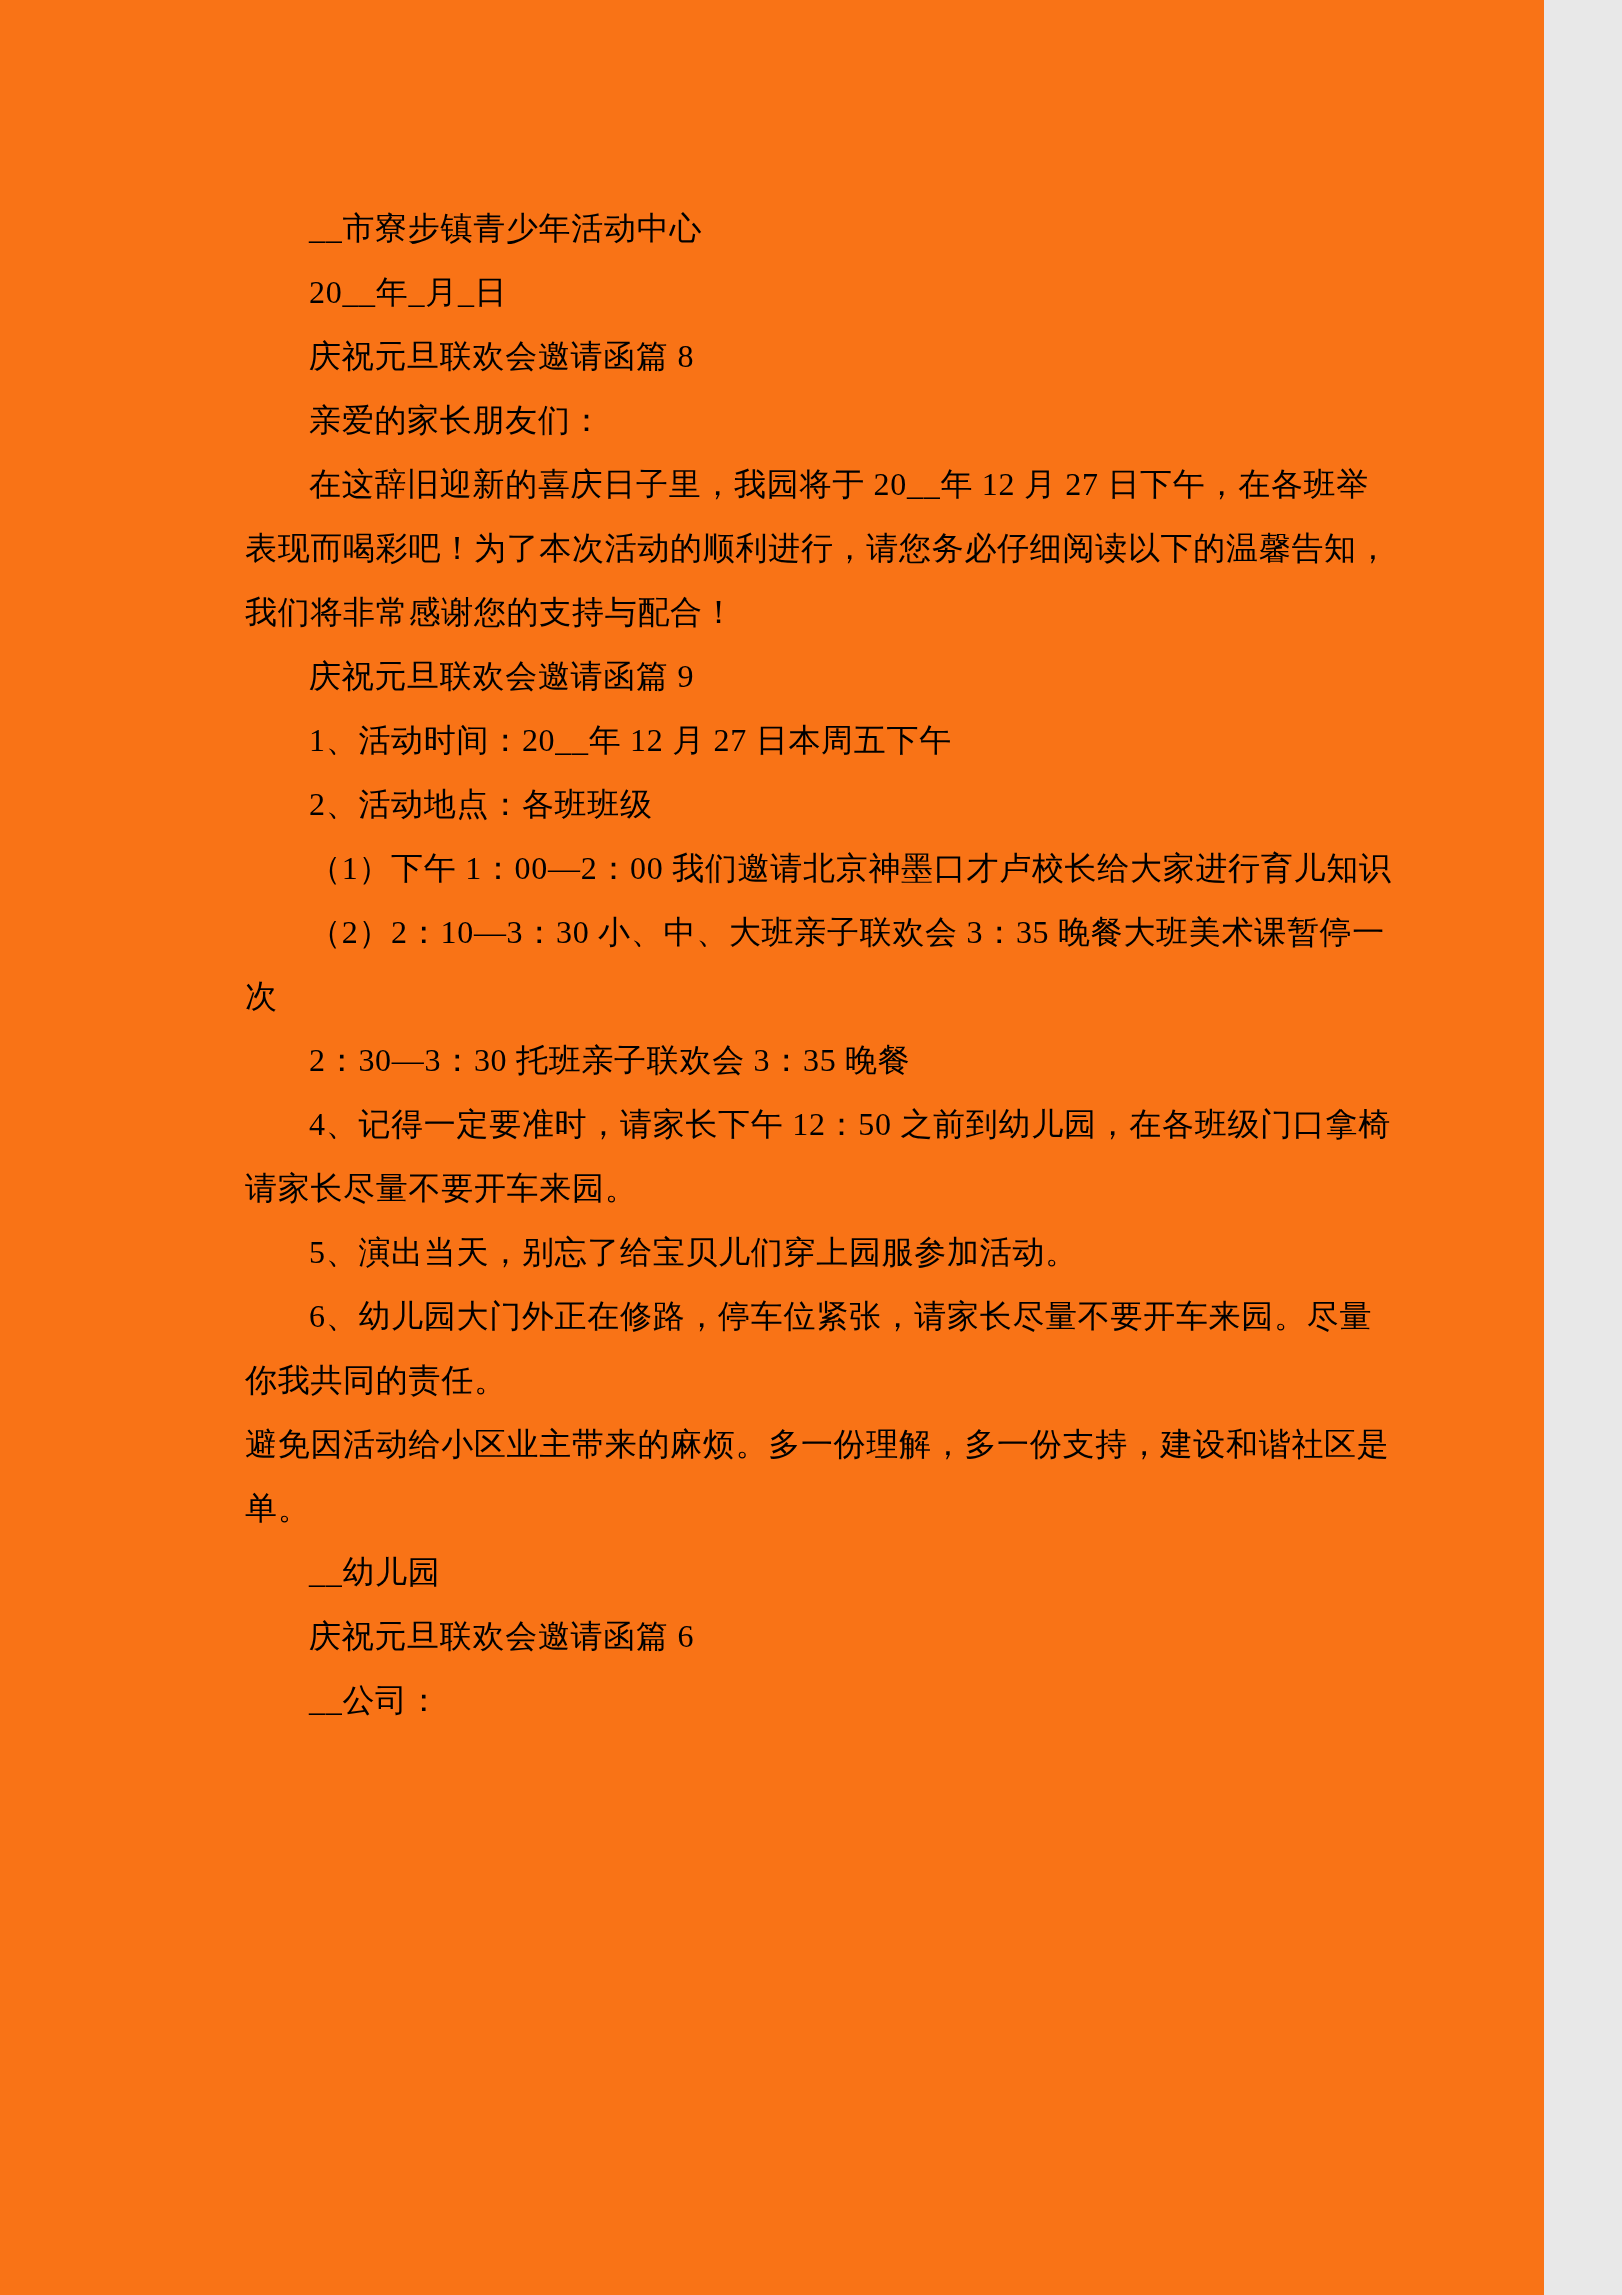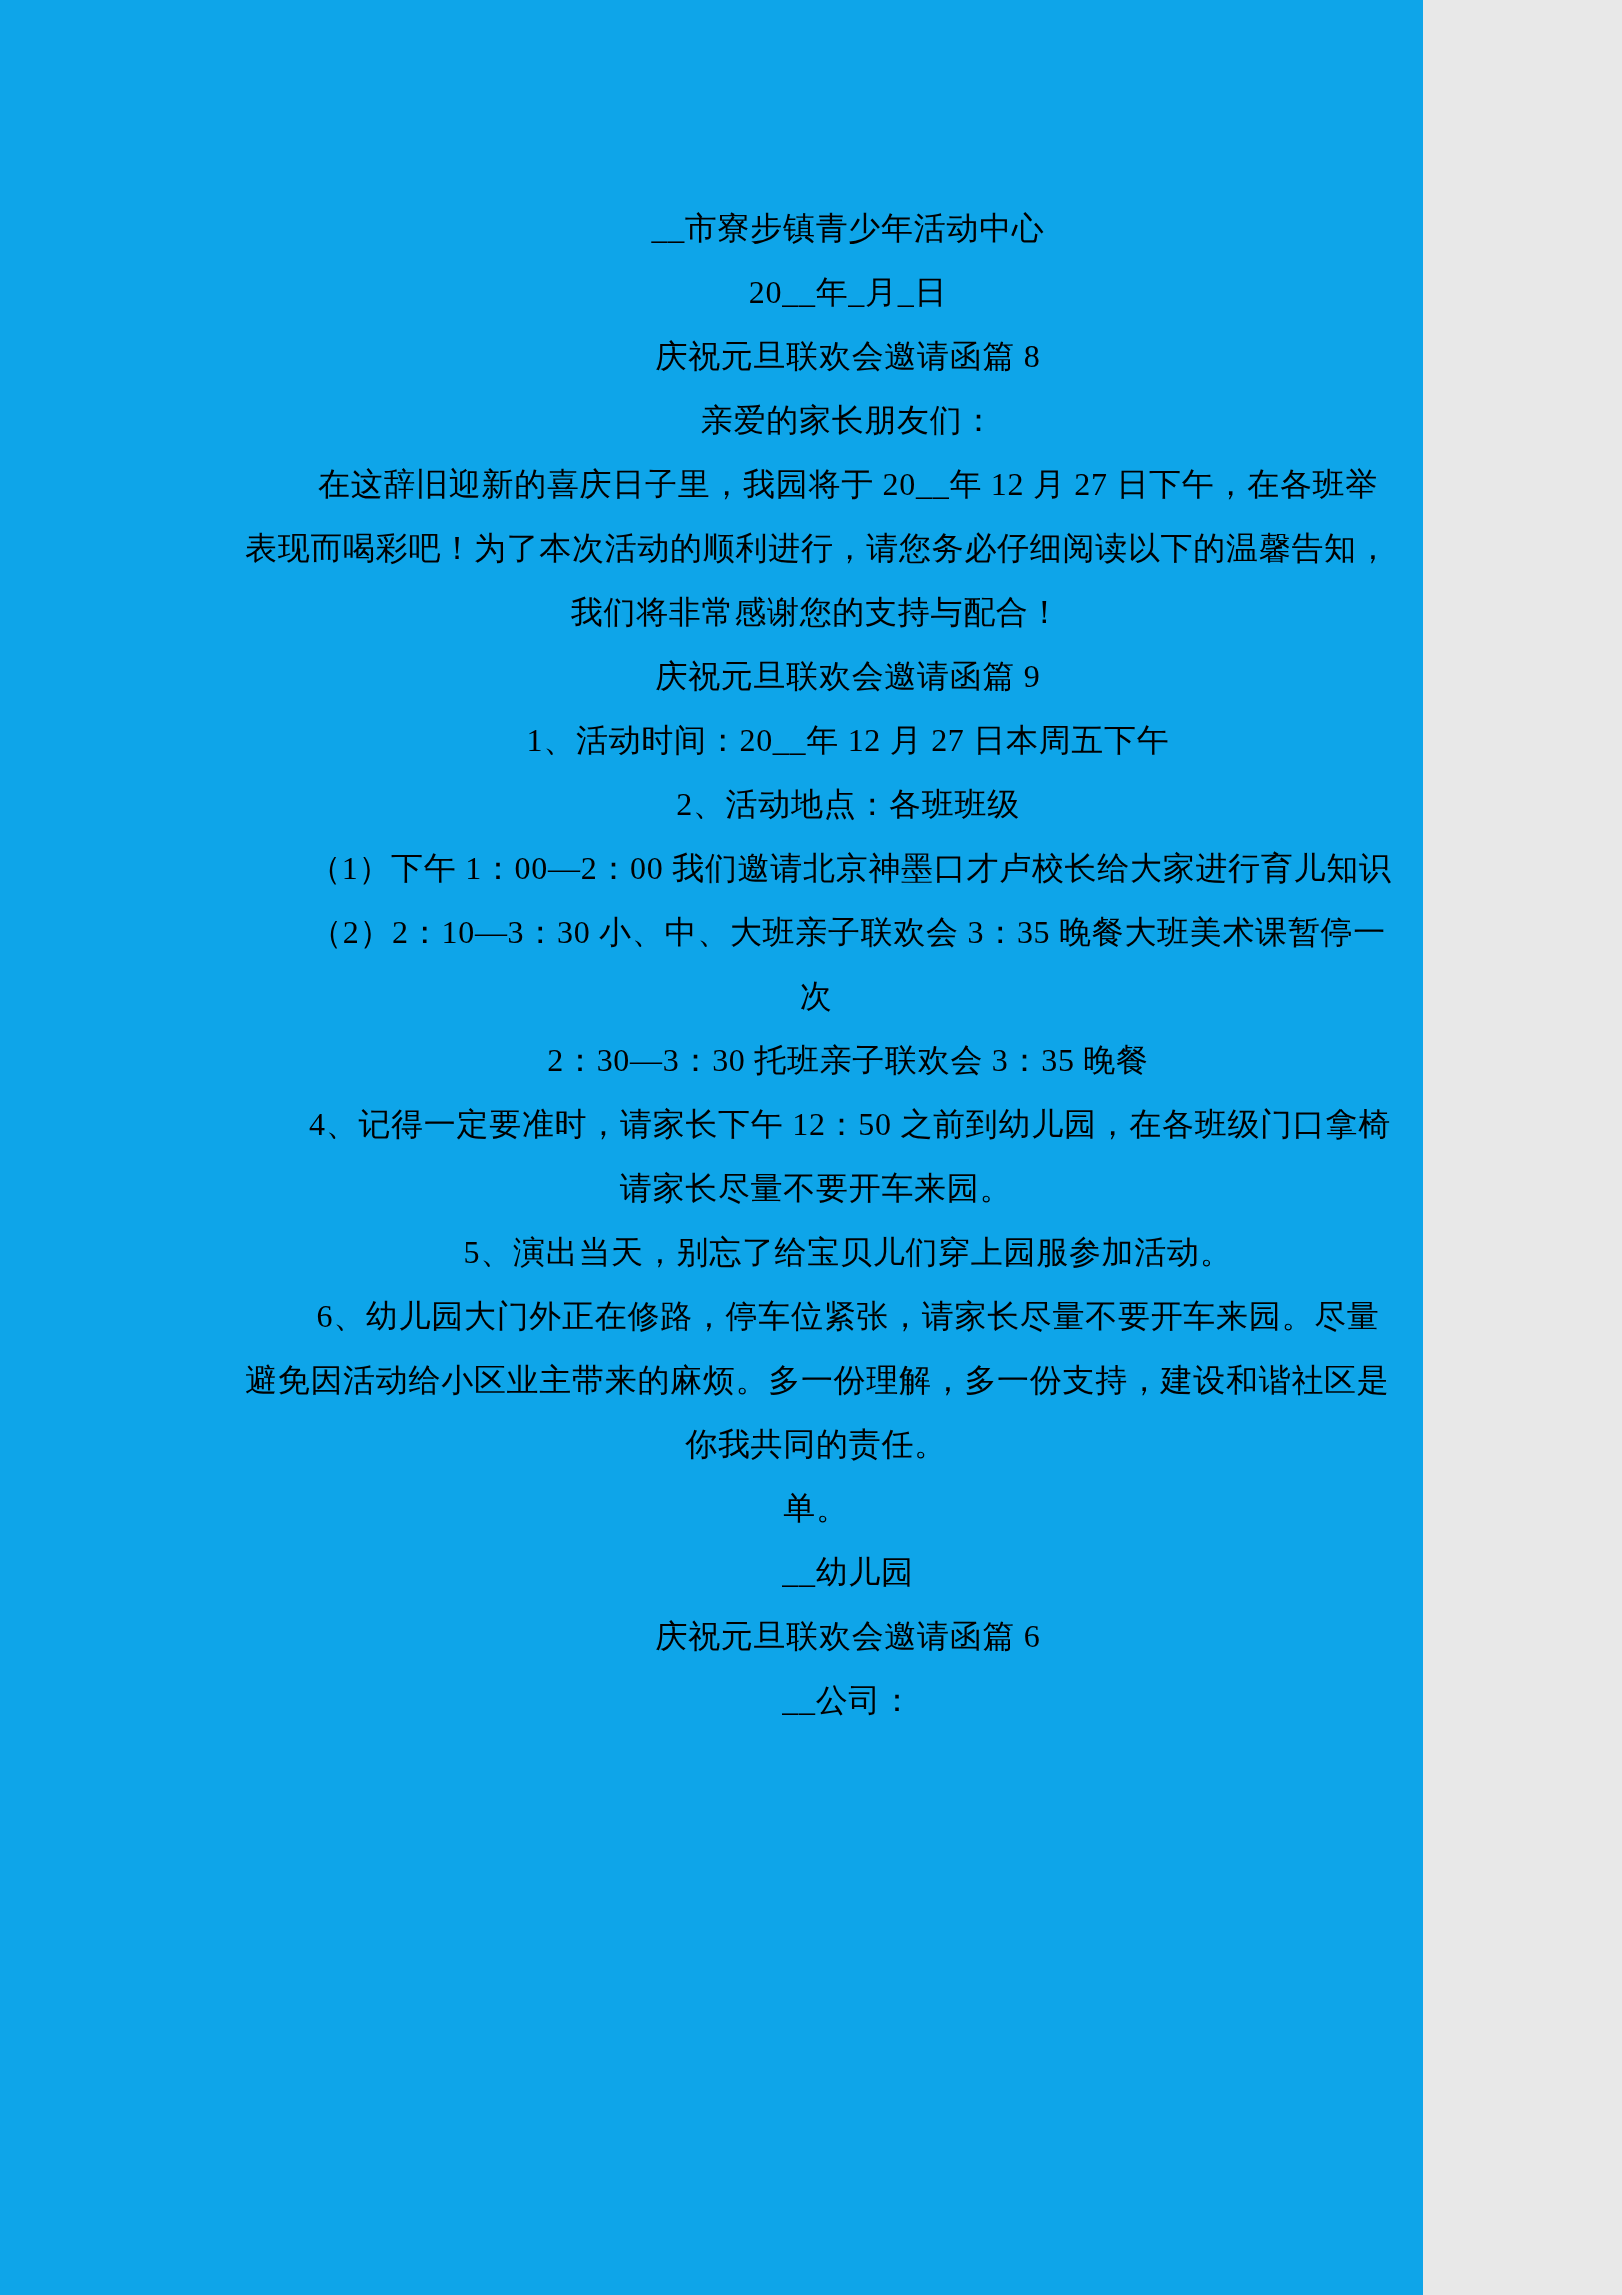"__市寮步镇青少年活动中心" .page { background: #0ea5e9 -> #f97316; text-align: center -> none; width: 1423px -> 1544px }
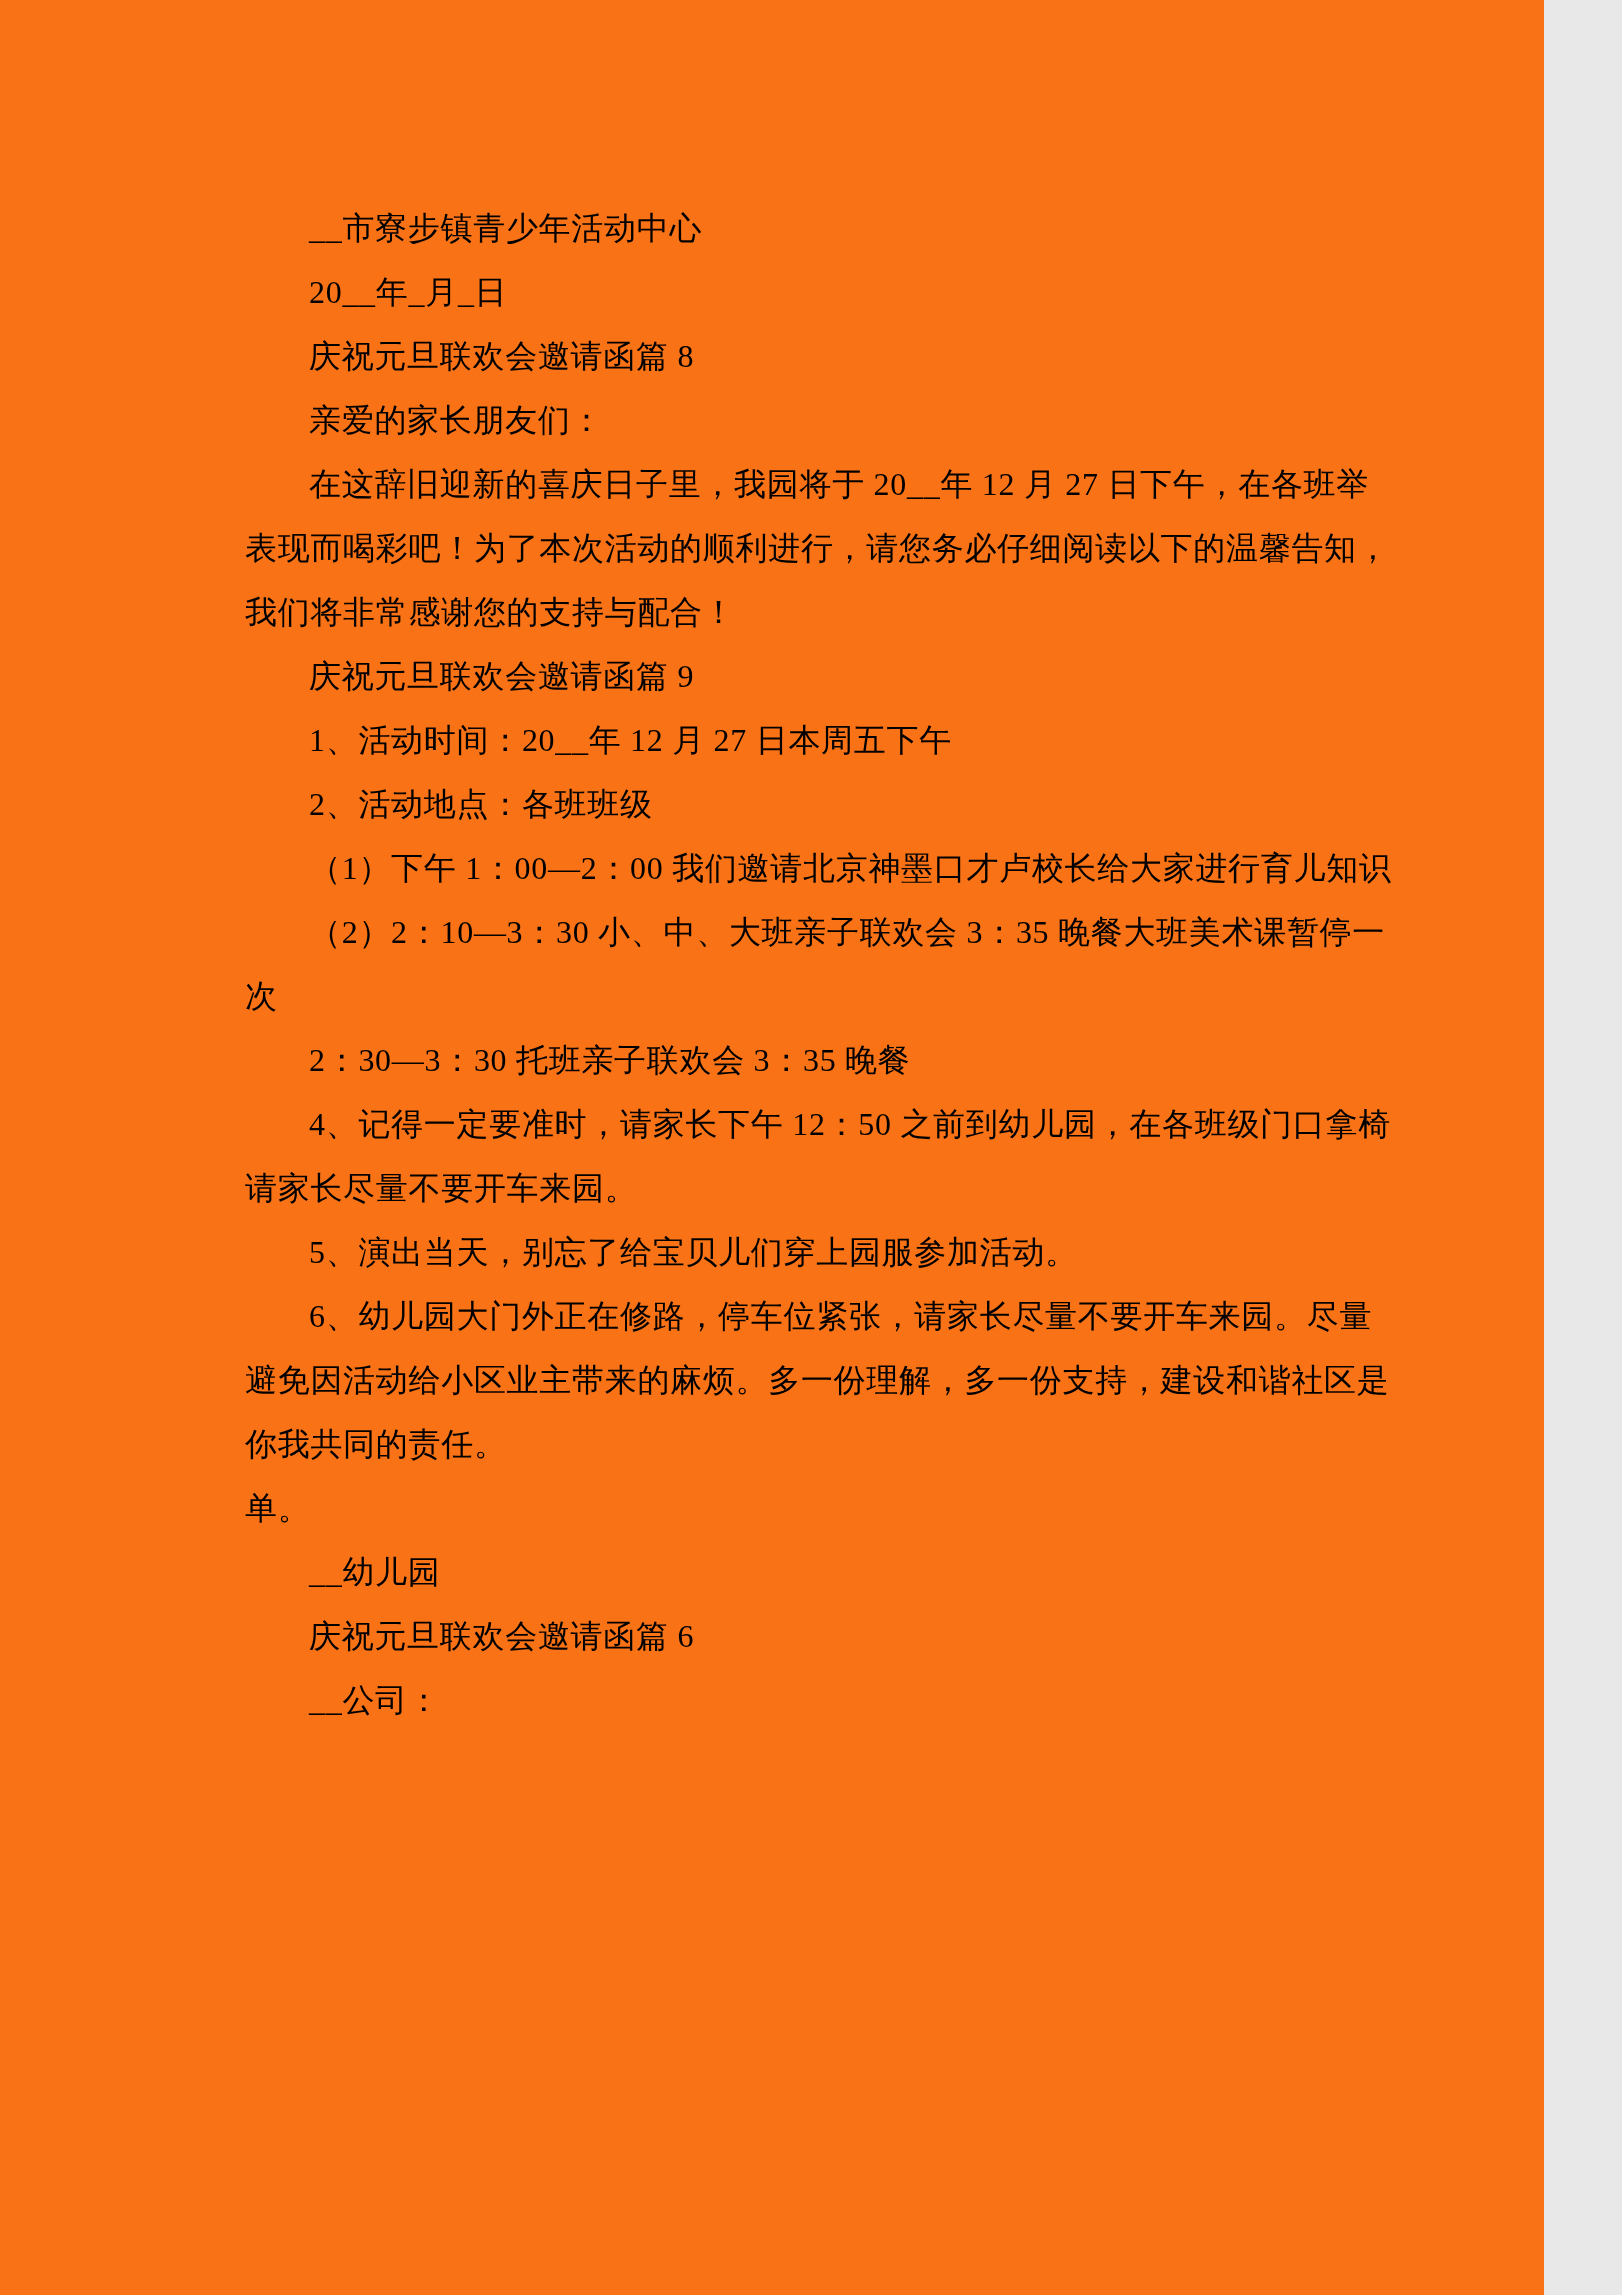"避免因活动给小区业主带来的麻烦。多一份理解，多一份支持，建设和谐社区是" div.line { order: before "你我共同的责任。" -> after "你我共同的责任。" }
